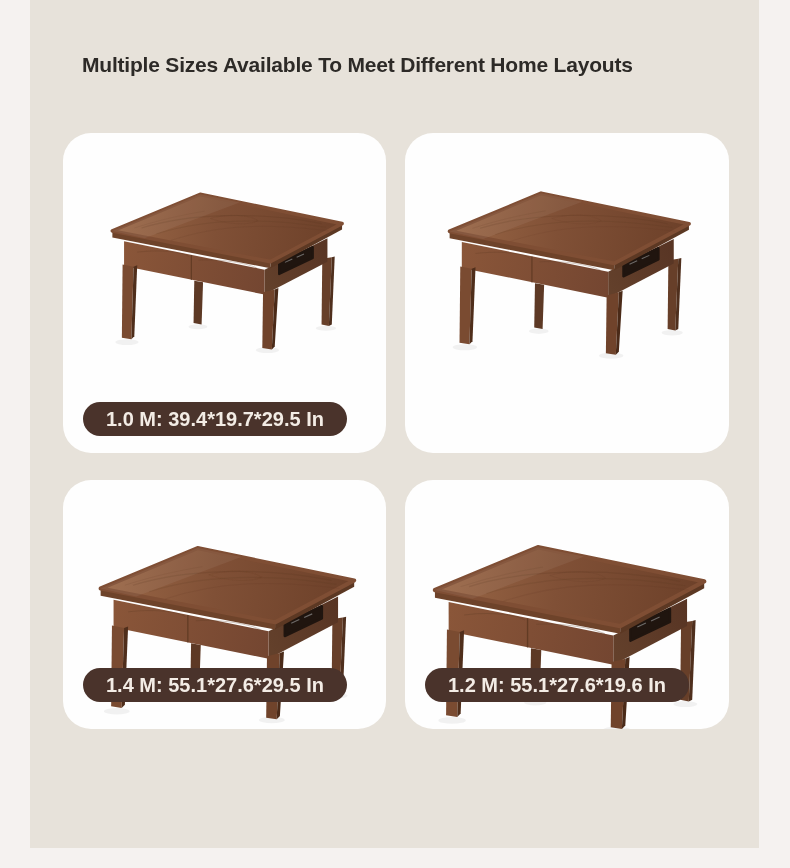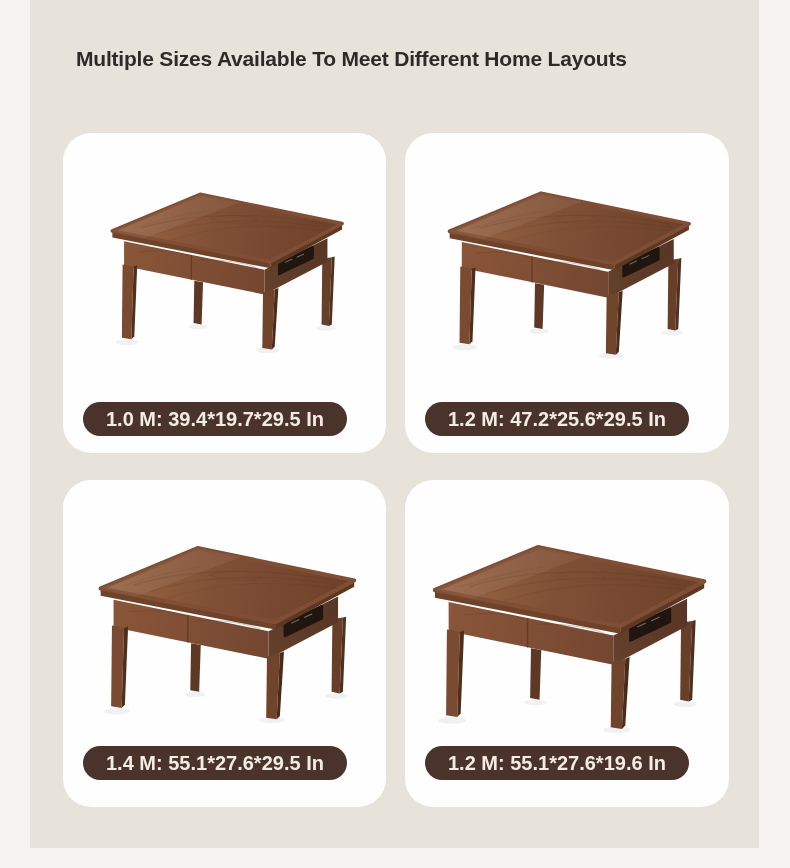"Multiple Sizes Available To Meet" .title { margin: 4px -> 10px }
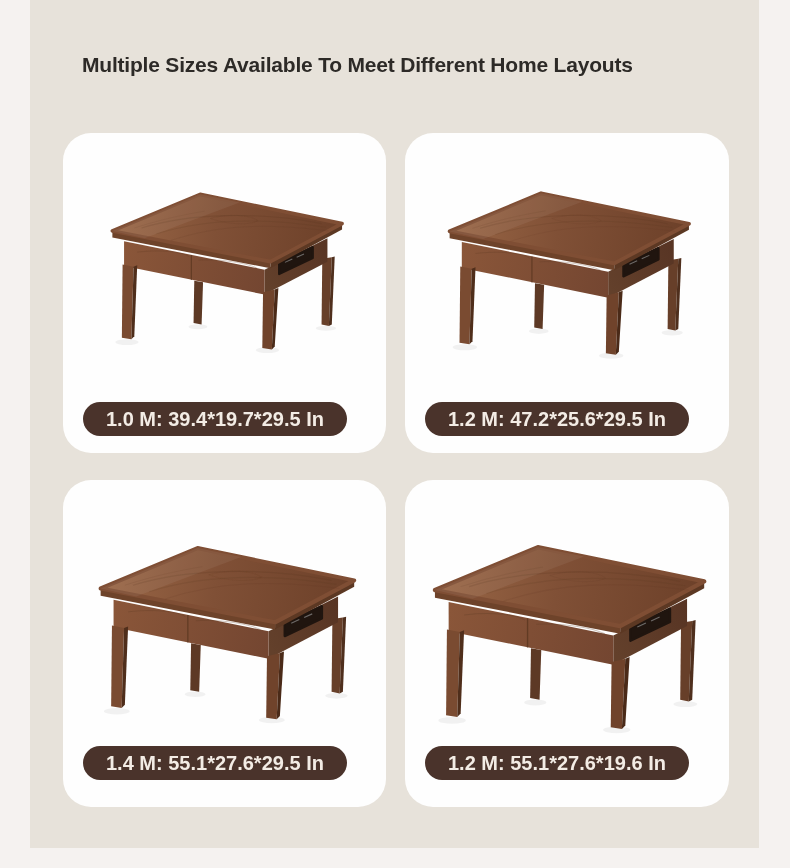"1.2 M: 47.2*25.6*29.5 In" div.badge { html: <div> <span>1.2 M: 47.2*25.6*29.5 In</span> </div> -> none }
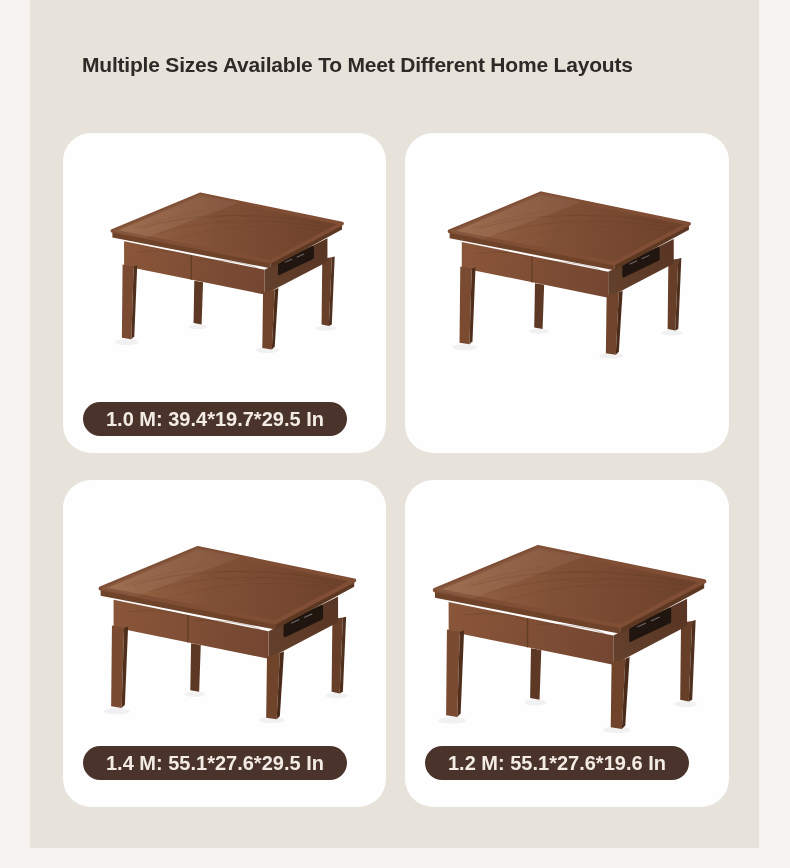"1.4 M: 55.1*27.6*29.5 In" .card.tall { height: 327px -> 249px }
